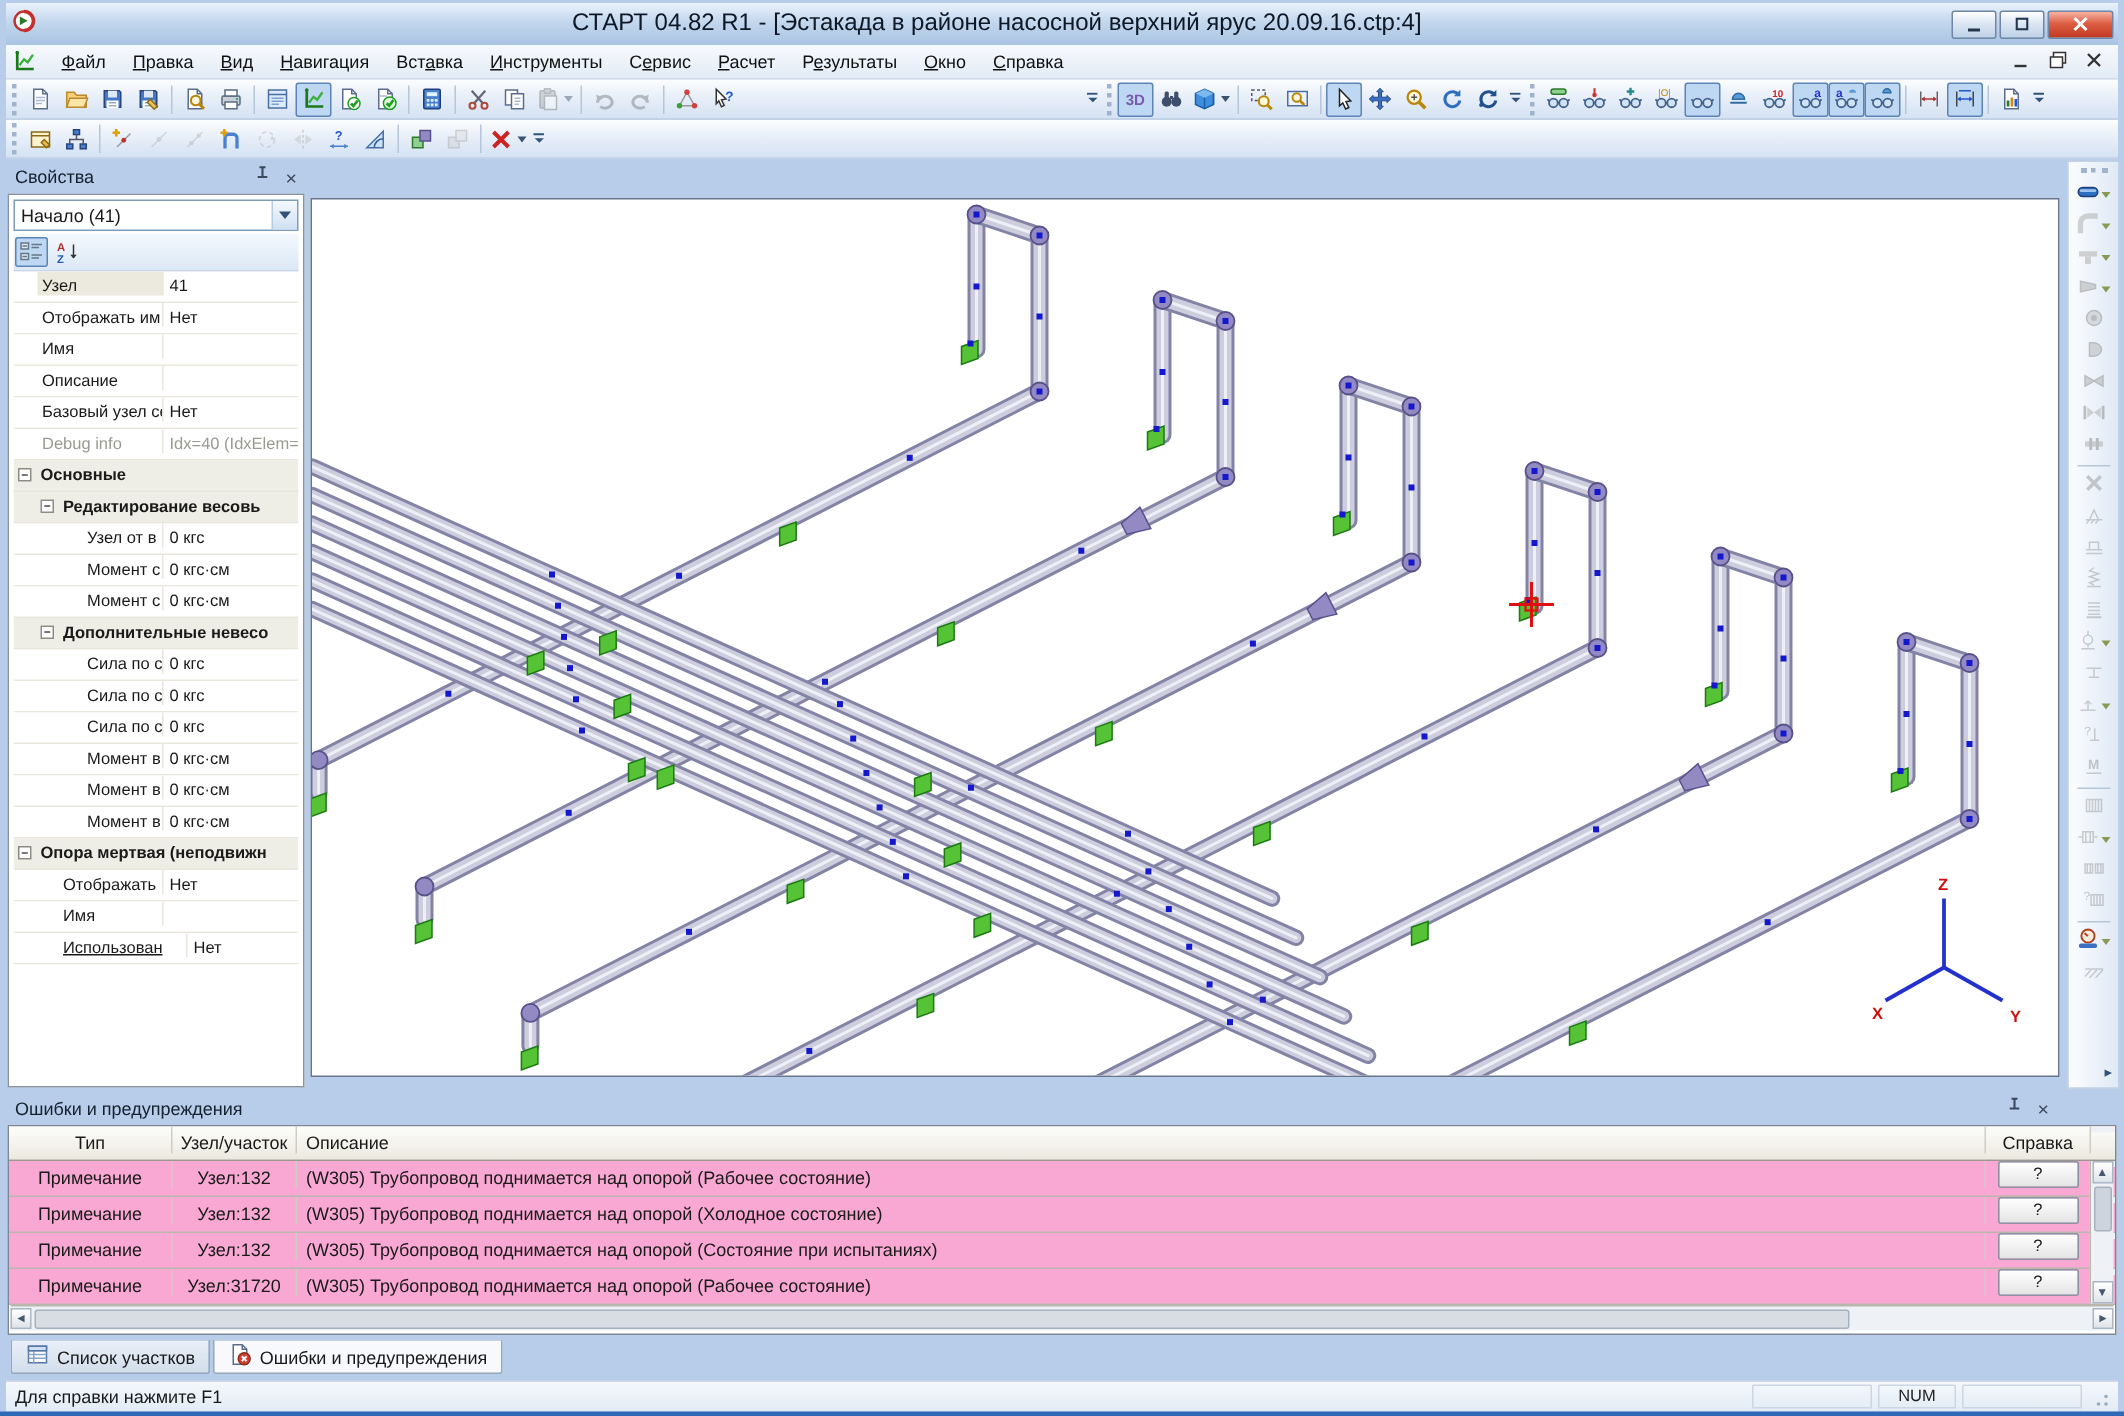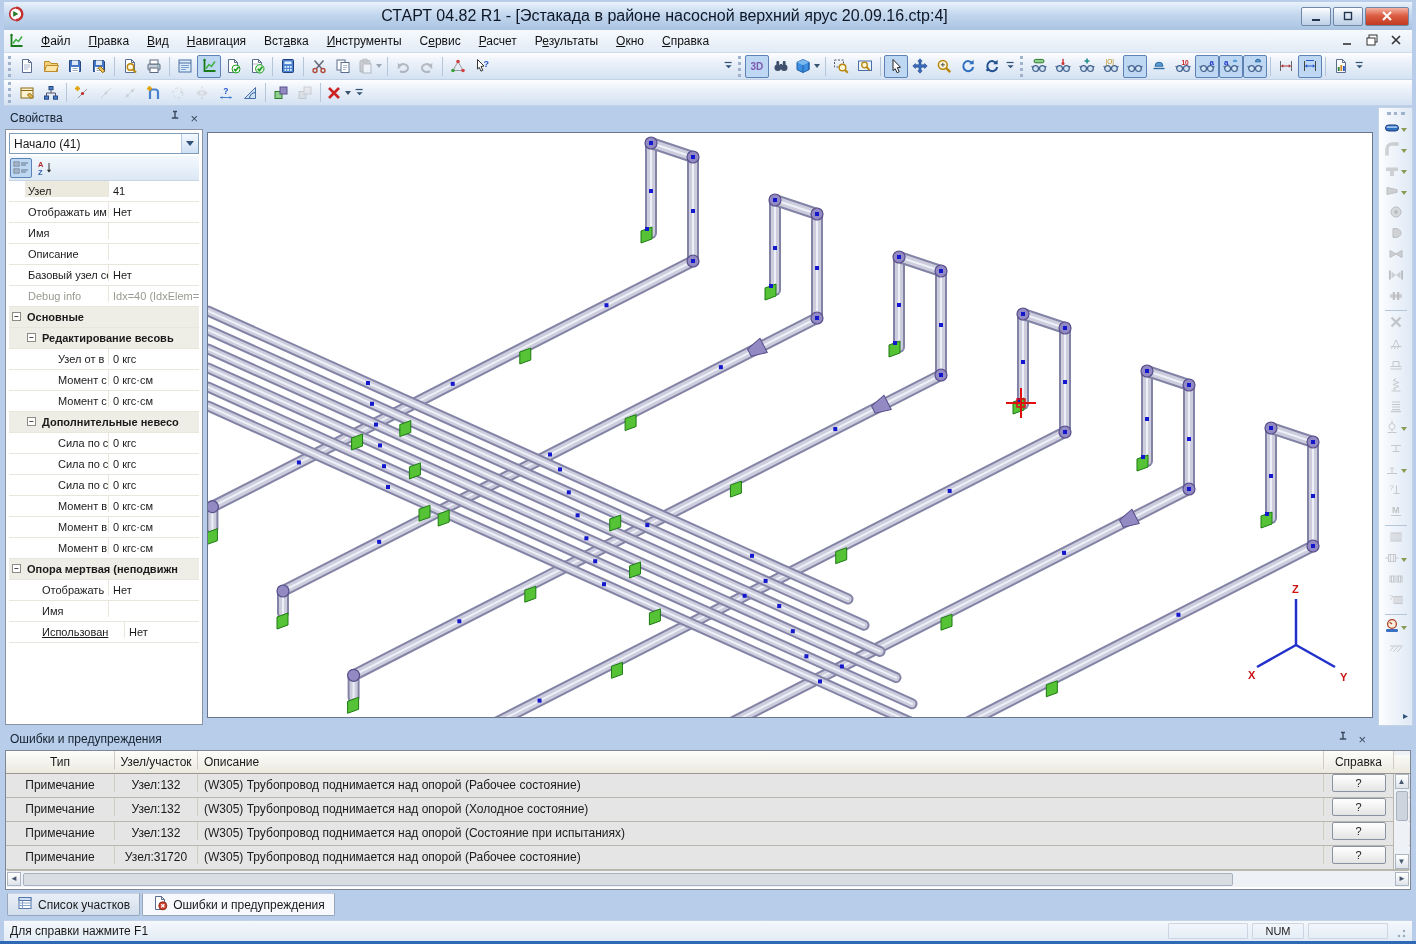"Примечание" .etr.row { background: #e5e5e5 -> #f9a8d4 }
